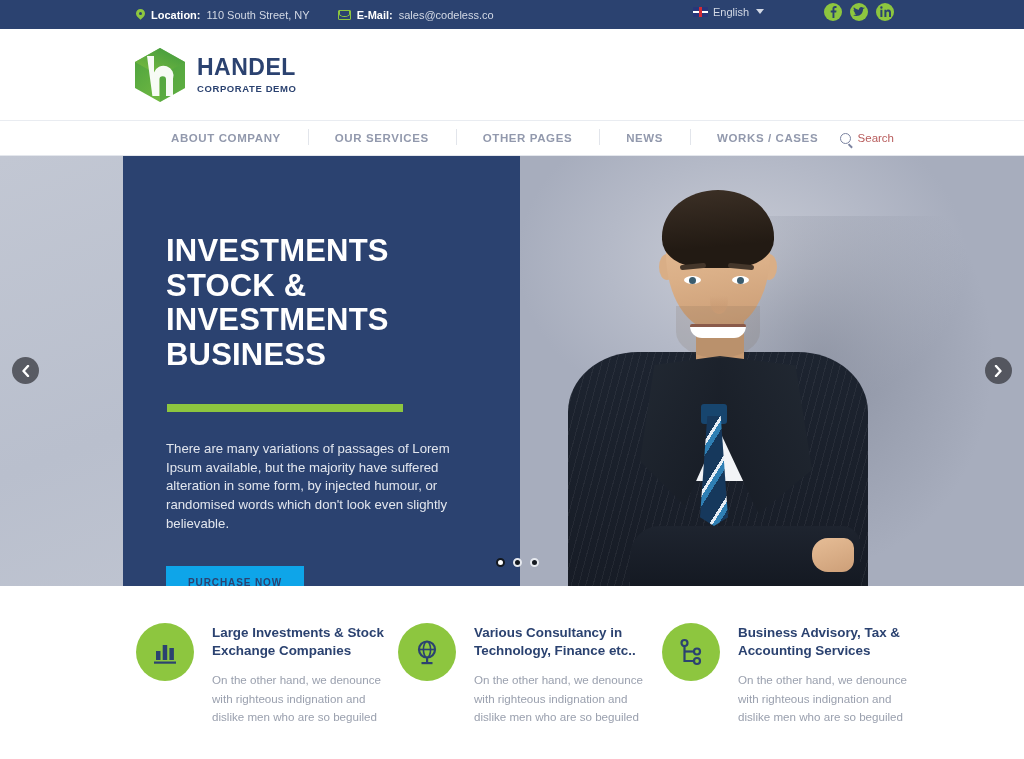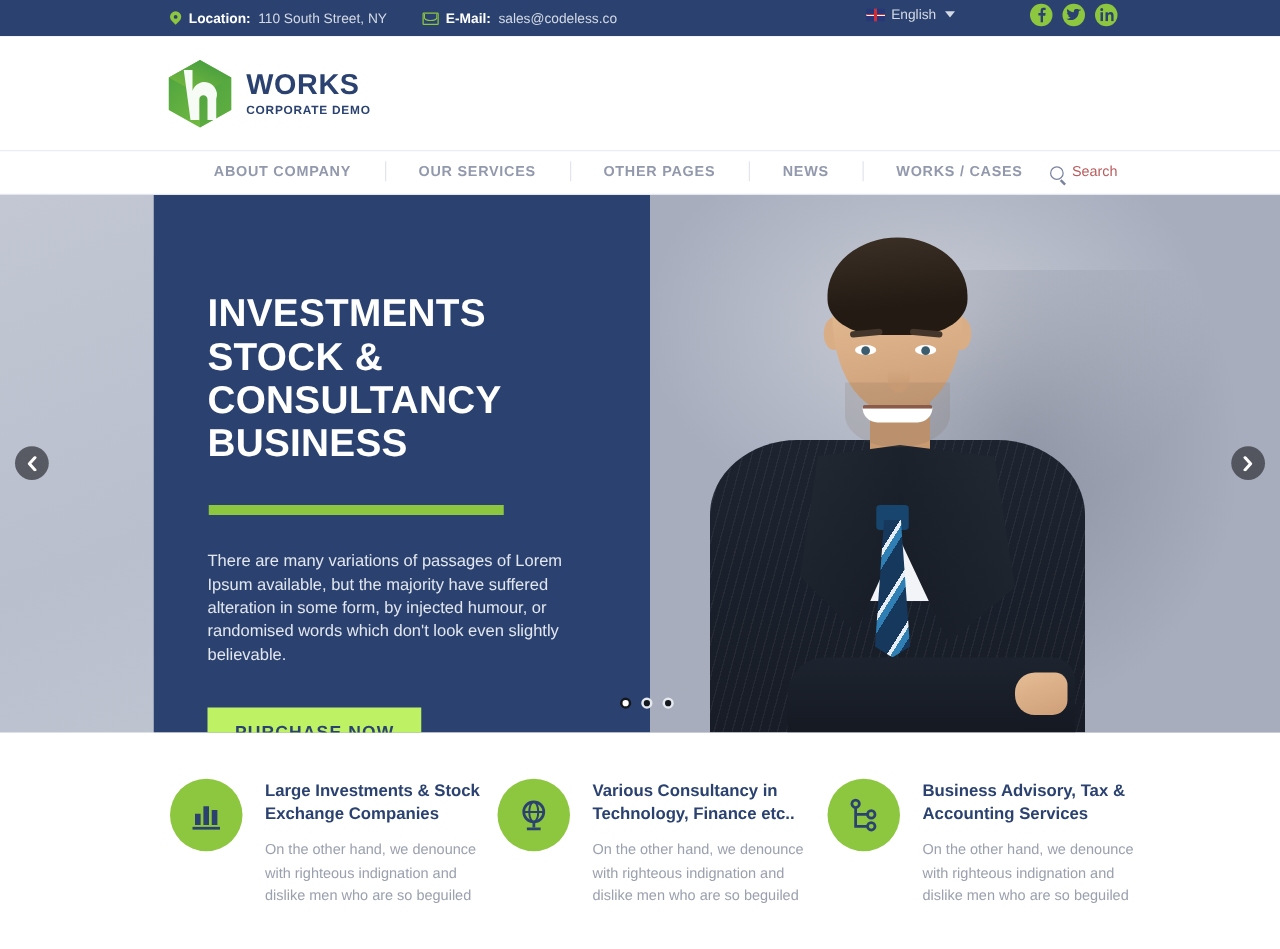"WORKS" div.logo-title { text: WORKS -> HANDEL }
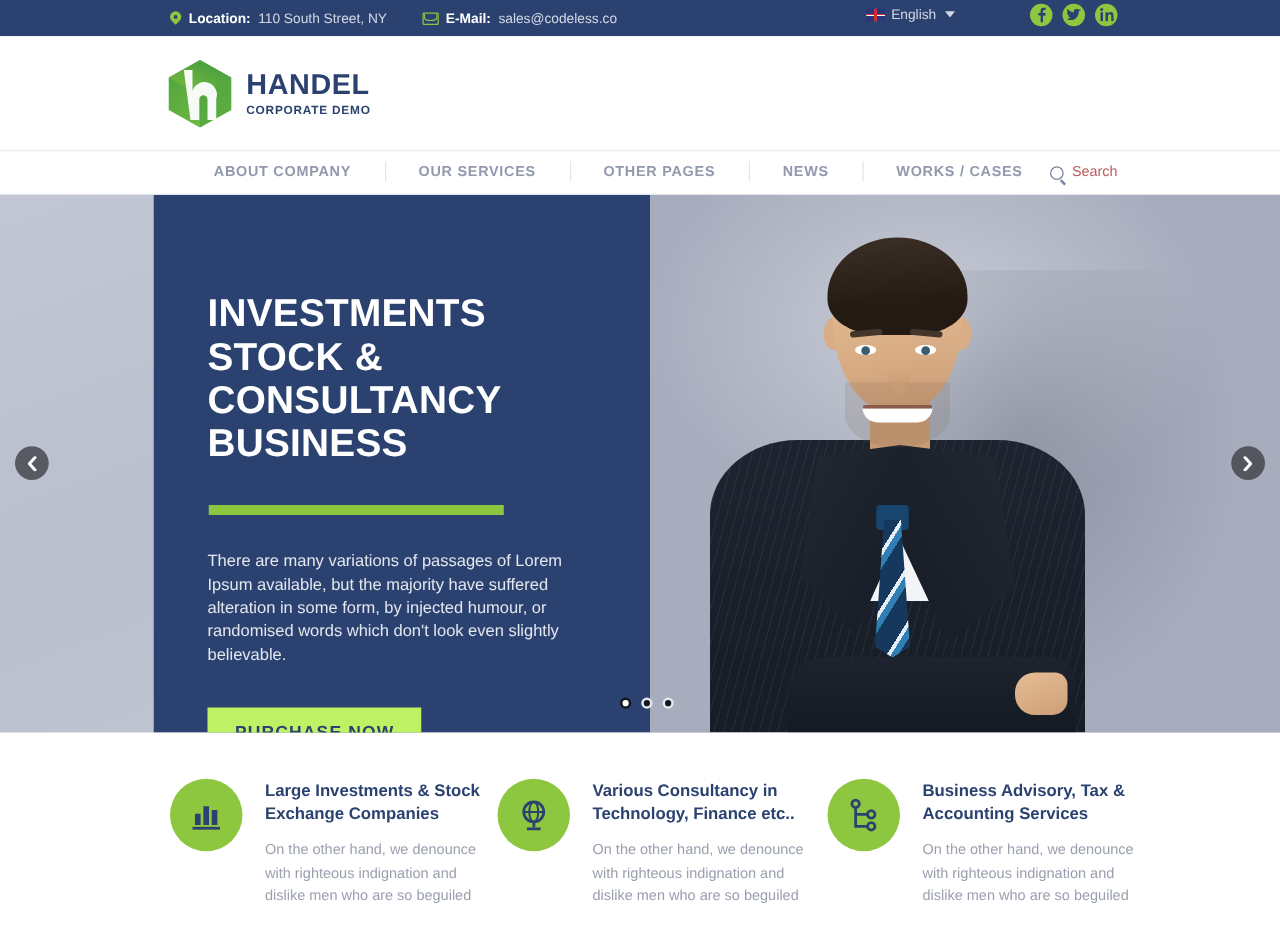"CONSULTANCY BUSINESS" div { text: CONSULTANCY -> INVESTMENTS }
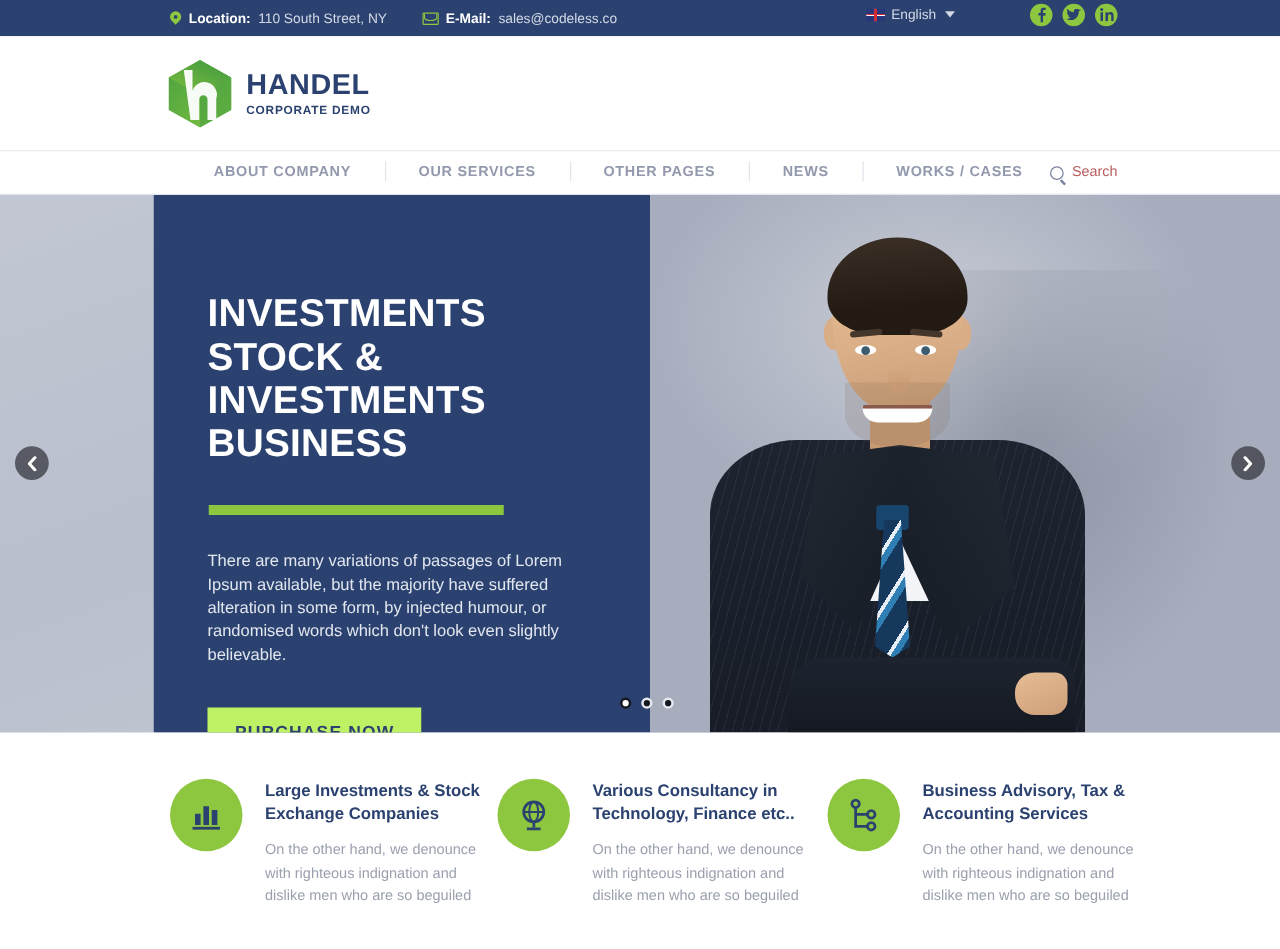"PURCHASE NOW" .hero-btn { background: #bef264 -> #0ea5e9; font-size: 14px -> 10px }
